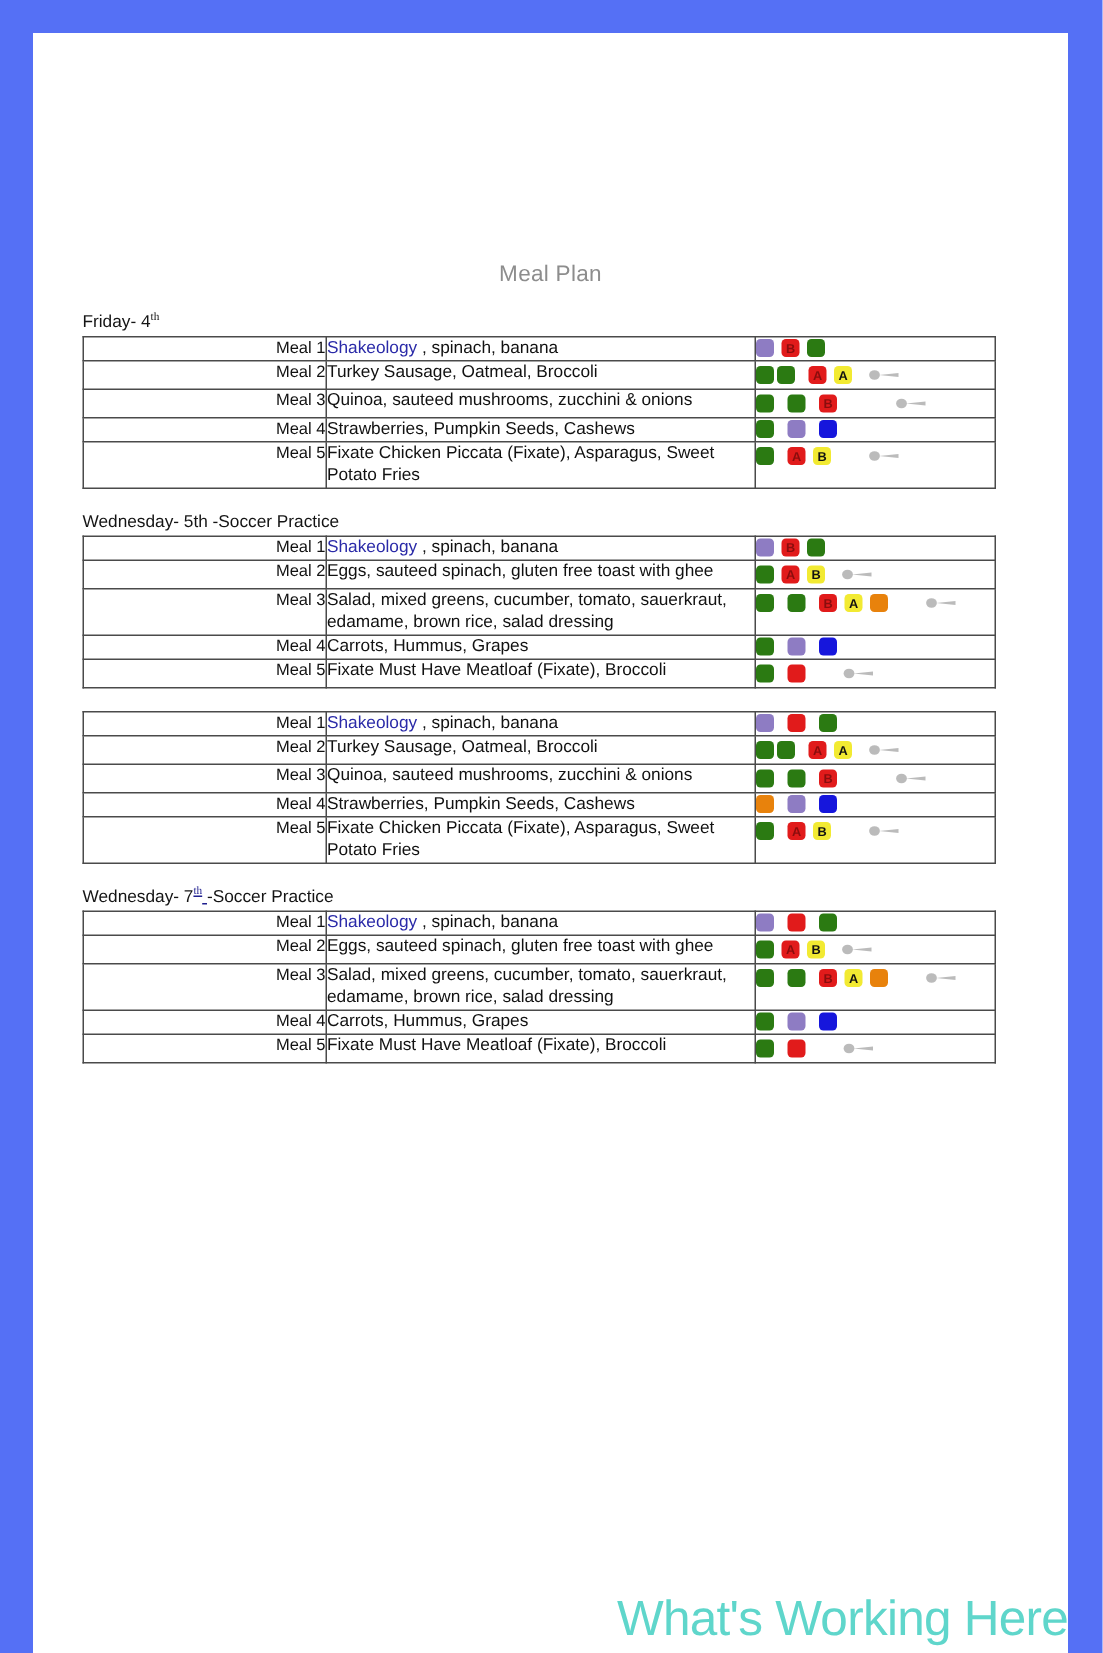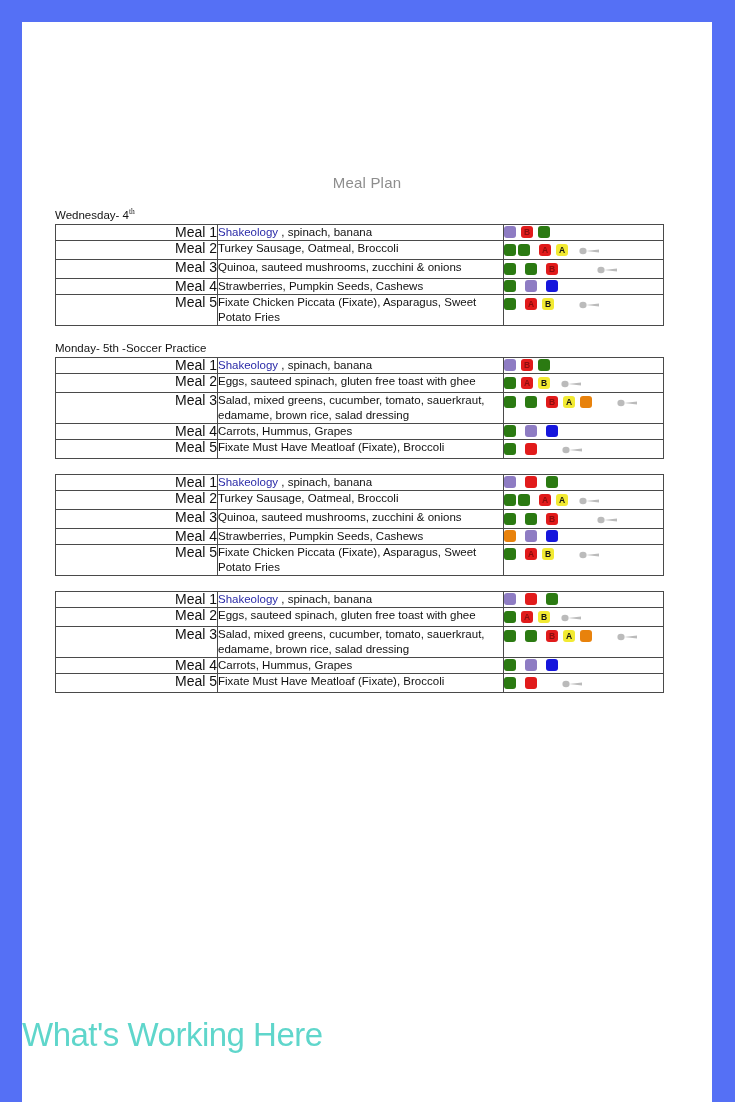"Wednesday- 4" span { text: Wednesday- -> Friday- }
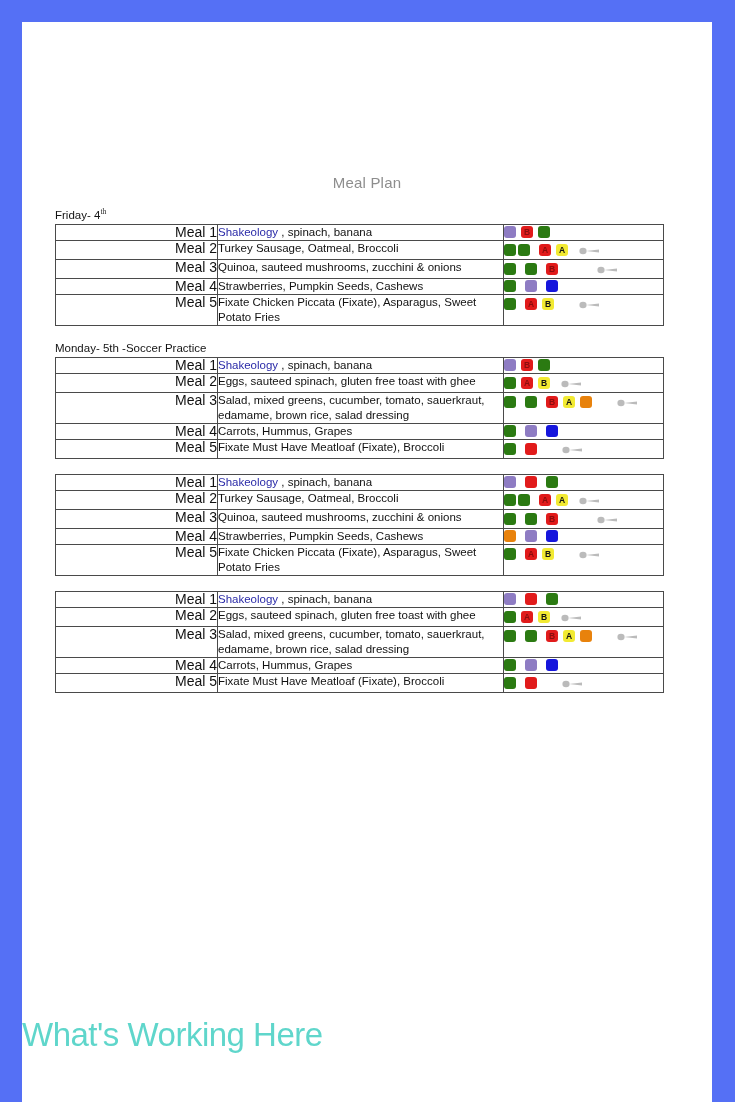"Meal 1" td.c-label { font-size: 14px -> 11px }
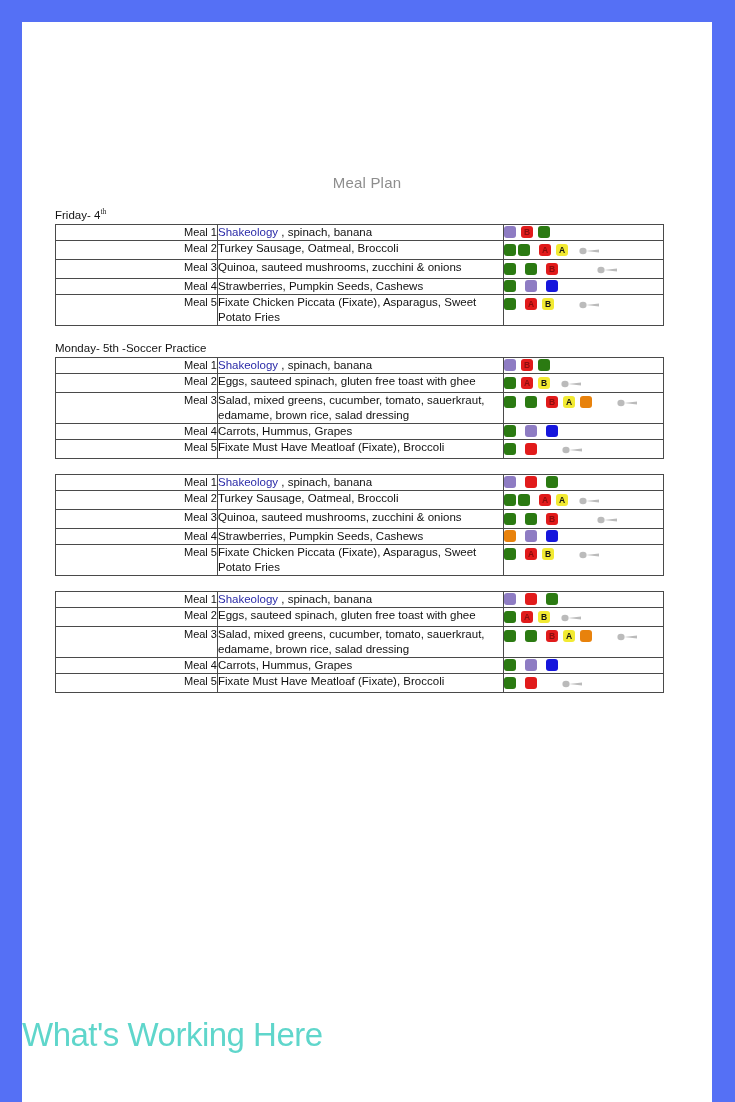"Monday- 5th -Soccer Practice" span { text: Monday- -> Wednesday- }
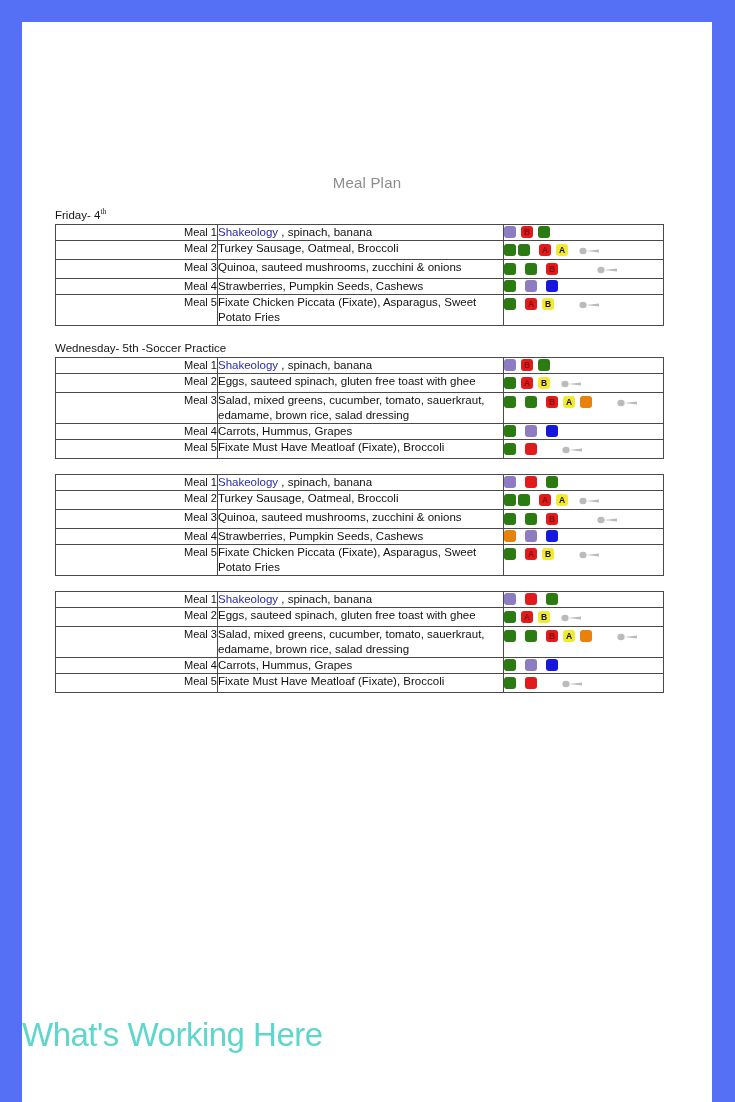"Wednesday- 7th -Soccer Practice" div.day-heading { html: none -> <div><span>Wednesday- 7</span><sup>th</sup><span><span> </span>-Soccer Practice</span></div> }
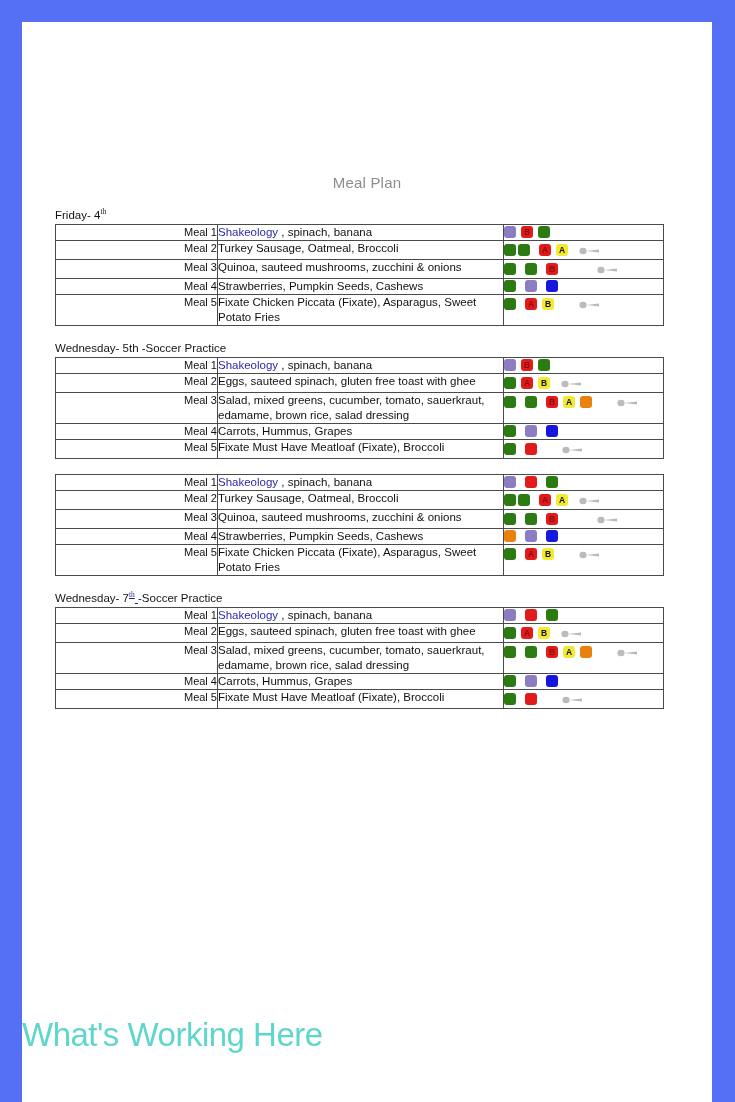"What's Working Here" .footer-text { text-align: left -> right; top: 994px -> 1038px }
